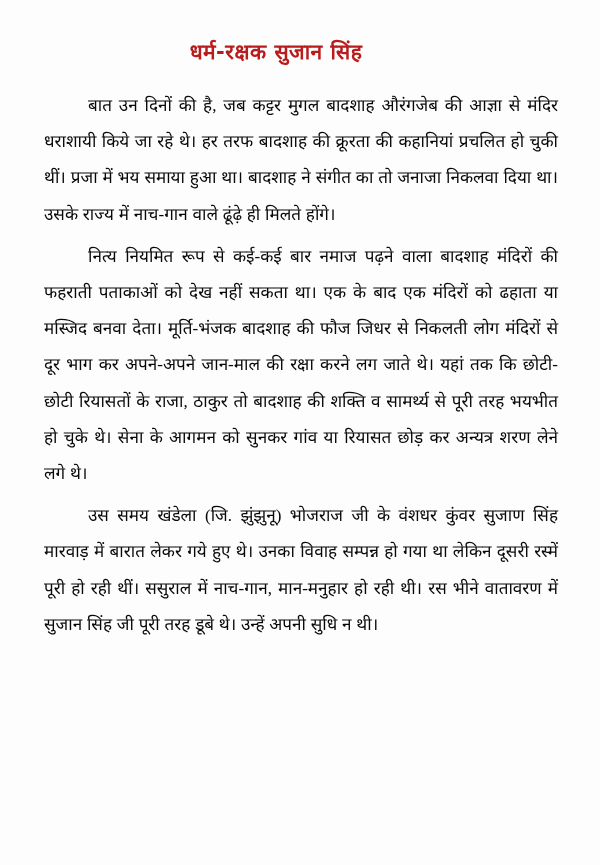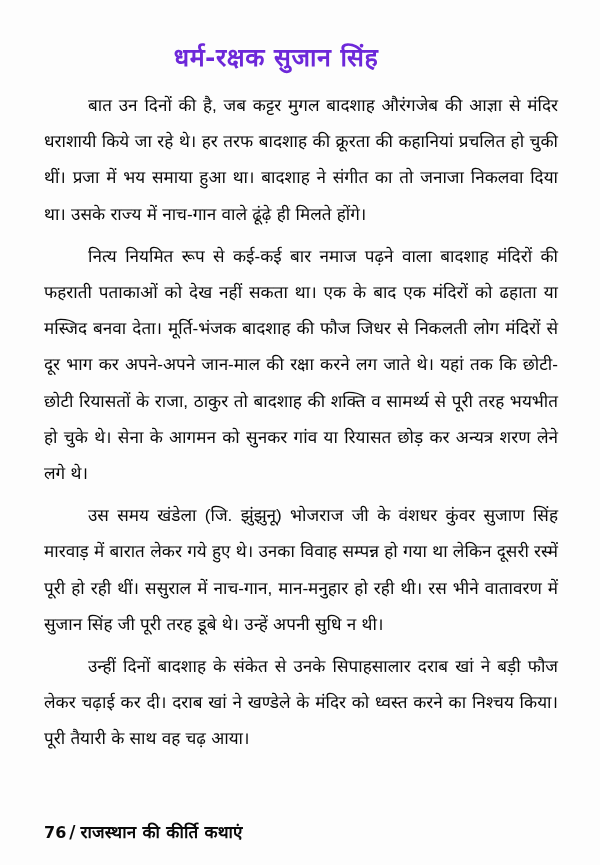"धर्म-रक्षक सुजान सिंह" .chapter-title { color: #6d28d9 -> #b91c1c; font-size: 25px -> 21px }
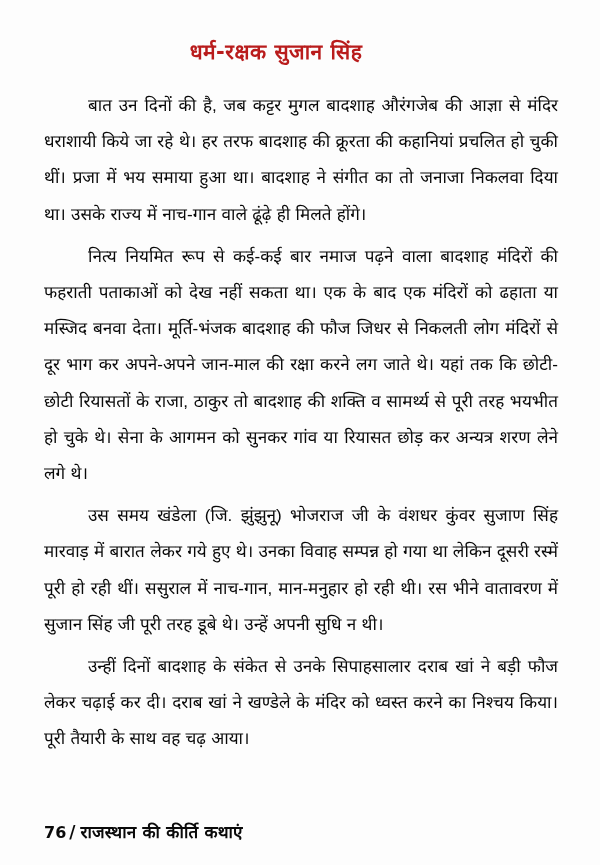"बात उन दिनों की है," .para { font-family: Liberation Sans, sans-serif -> Liberation Serif, serif }
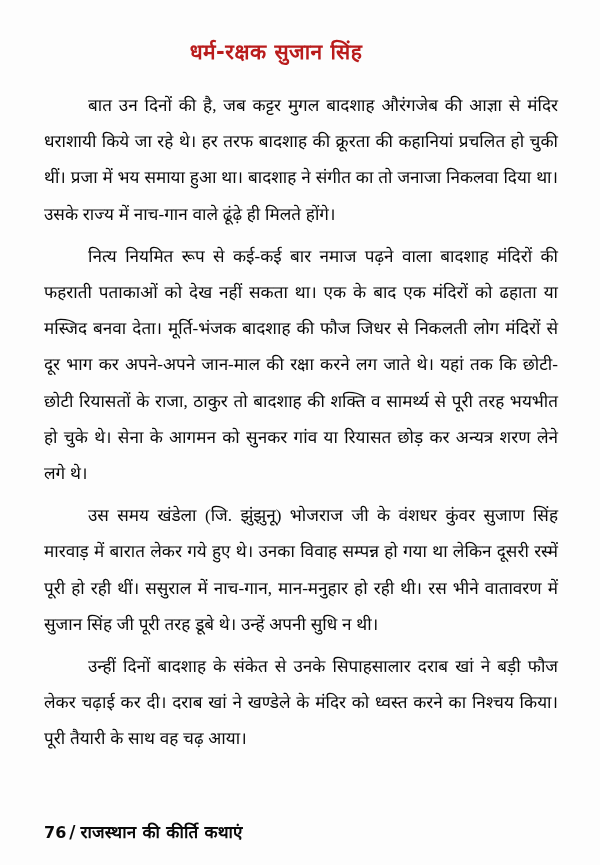"उन्हीं दिनों बादशाह के संकेत" p.para { html: <p>उन्हीं दिनों बादशाह के संकेत से उनके सिपाहसालार दराब खां ने बड़ी फौज लेकर चढ़ाई कर दी। दराब खां ने खण्डेले के मंदिर को ध्वस्त करने का निश्चय किया। पूरी तैयारी के साथ वह चढ़ आया।</p> -> none }
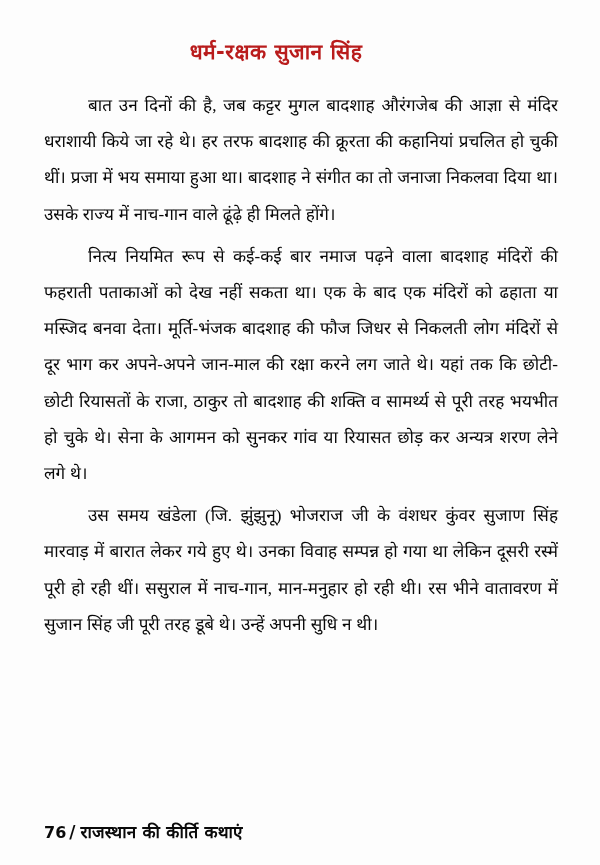"76" div.page-footer { html: <div> <span>76</span> <span>/</span> <span>राजस्थान की कीर्ति कथाएं</span> </div> -> none }
